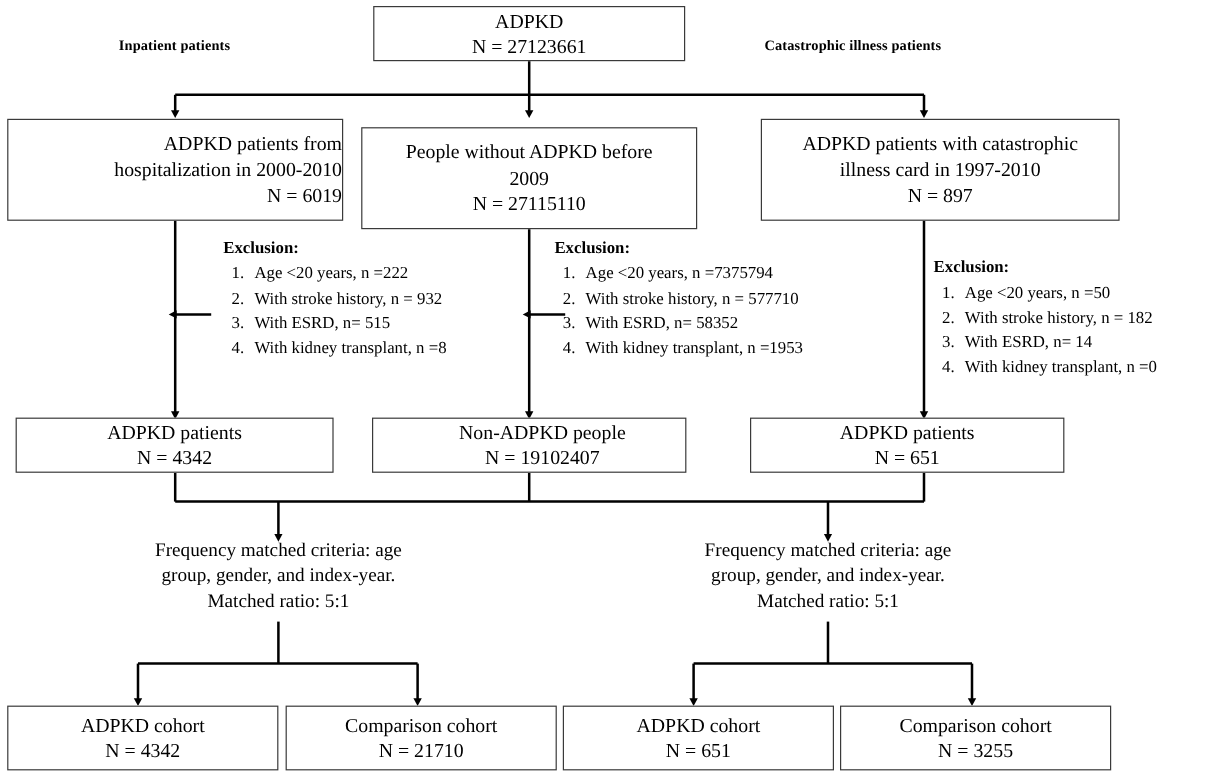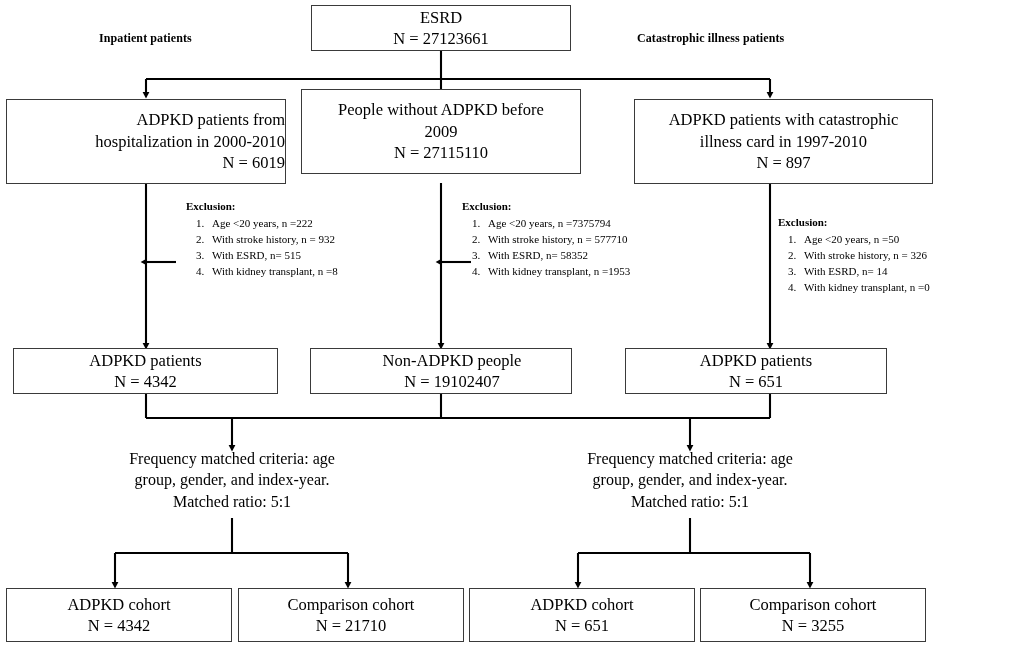"ESRD" span.line { text: ESRD -> ADPKD }
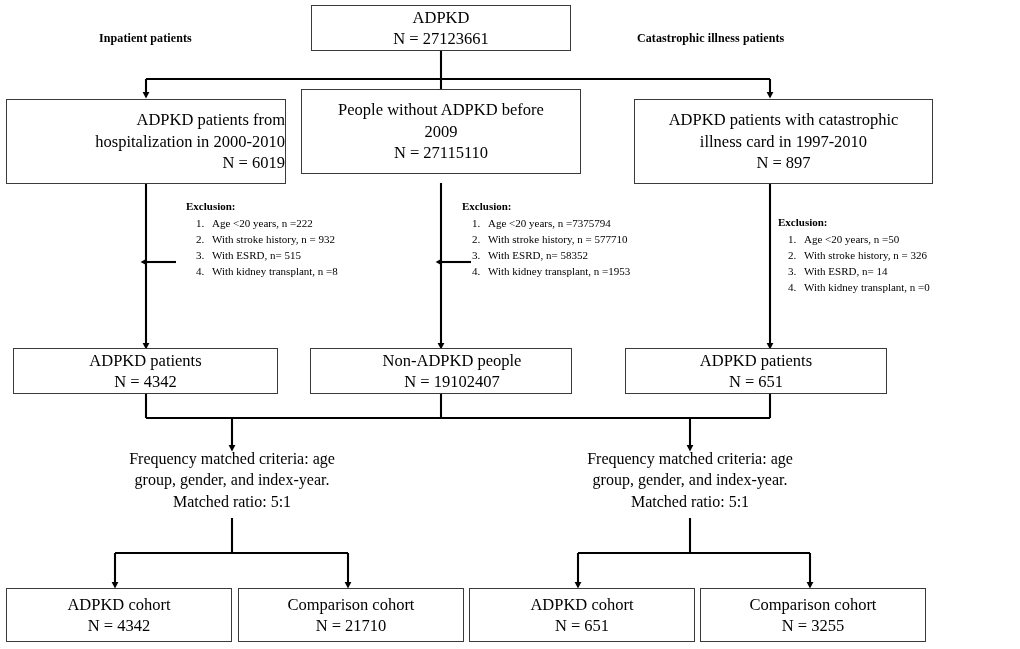"People without ADPKD before" div.node { top: 89px -> 106px }
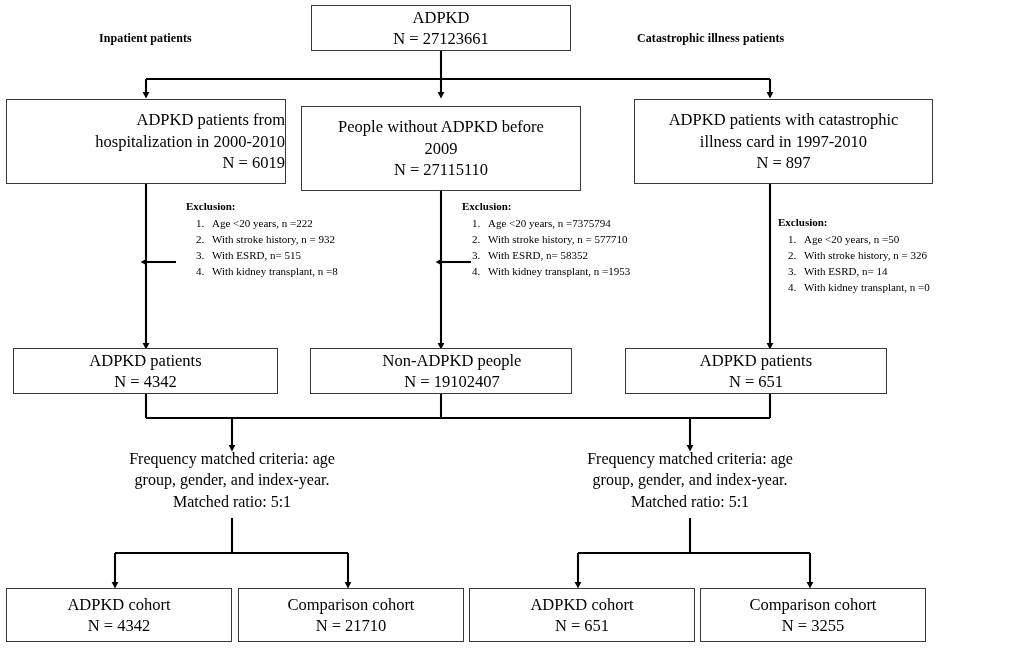"Exclusion:" .excl { font-size: 11px -> 14px }
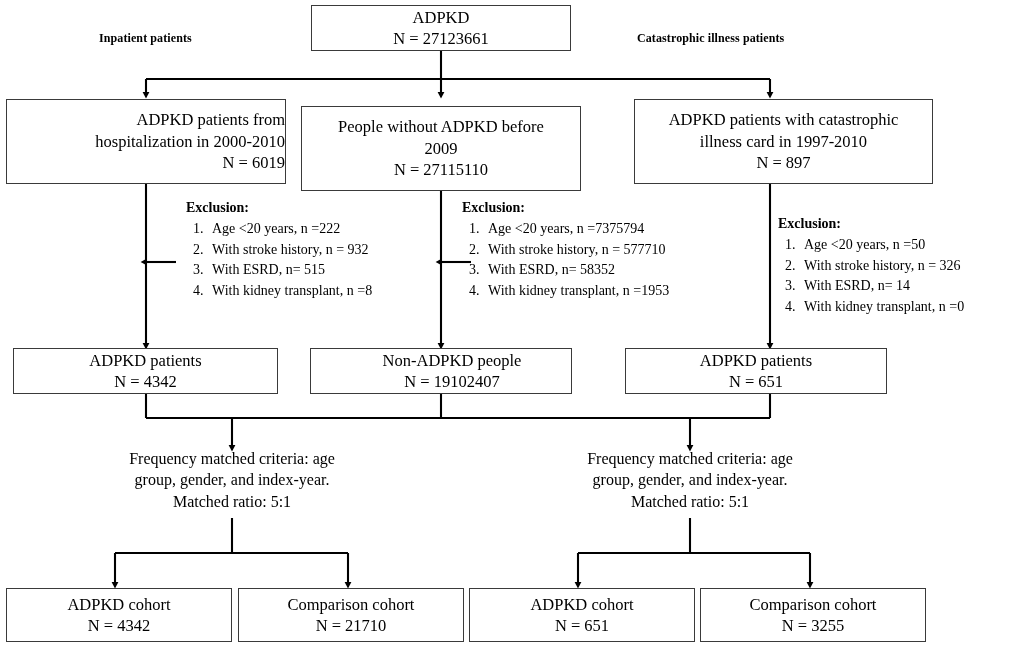"With stroke history, n = 326" li { text: 326 -> 182 }
